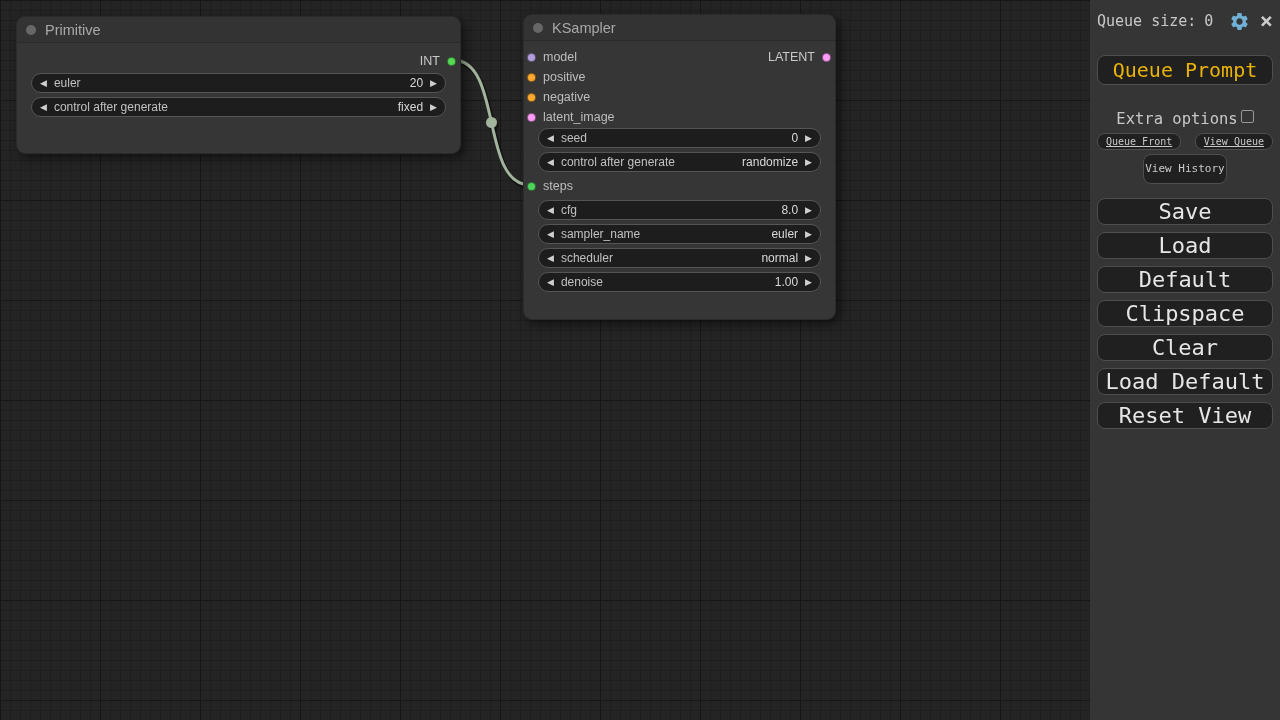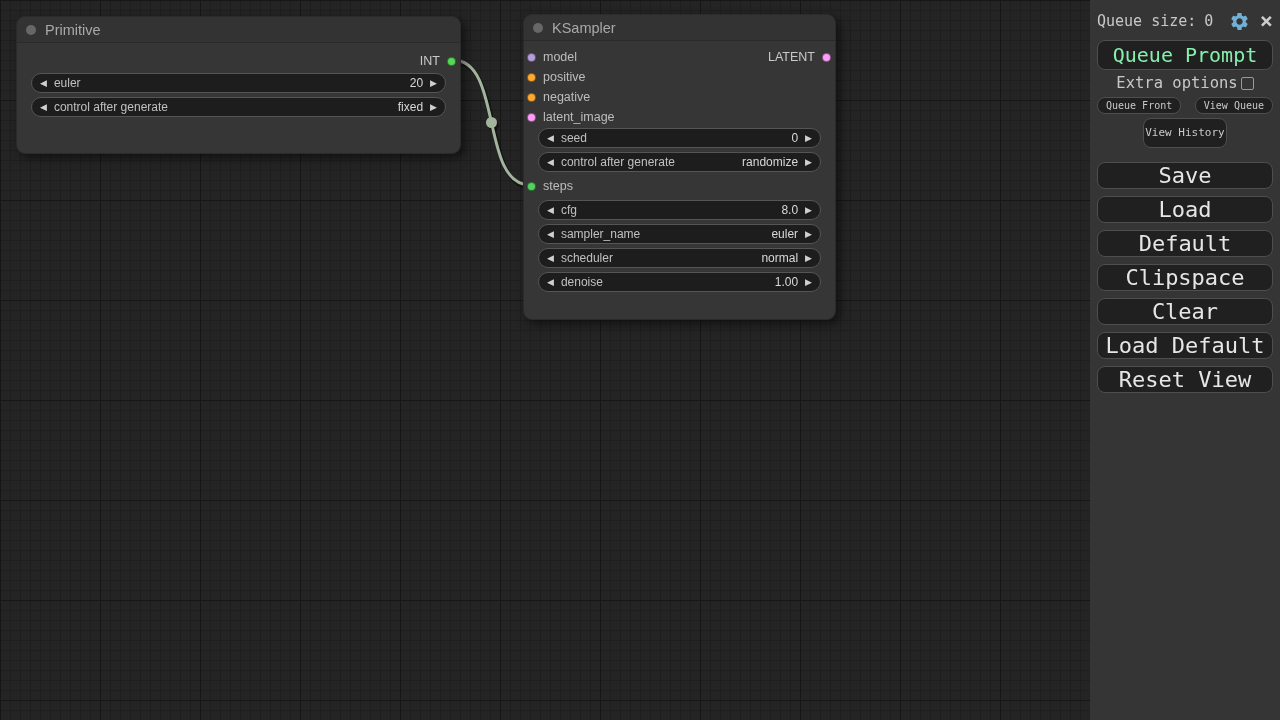"Queue Prompt" .queue-prompt { color: #86efac -> #eab308; margin-top: 8px -> 23px }
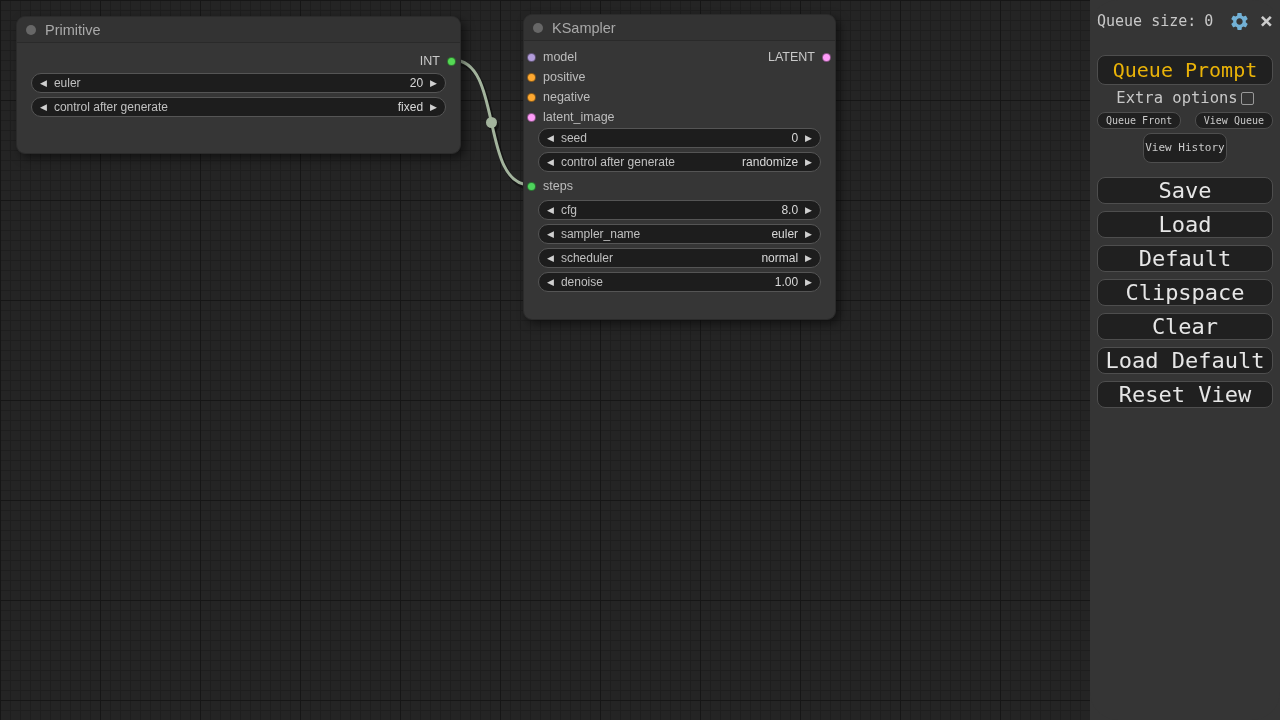"Extra options" .extra-row { align-items: center -> none; margin-top: 4px -> 25px }
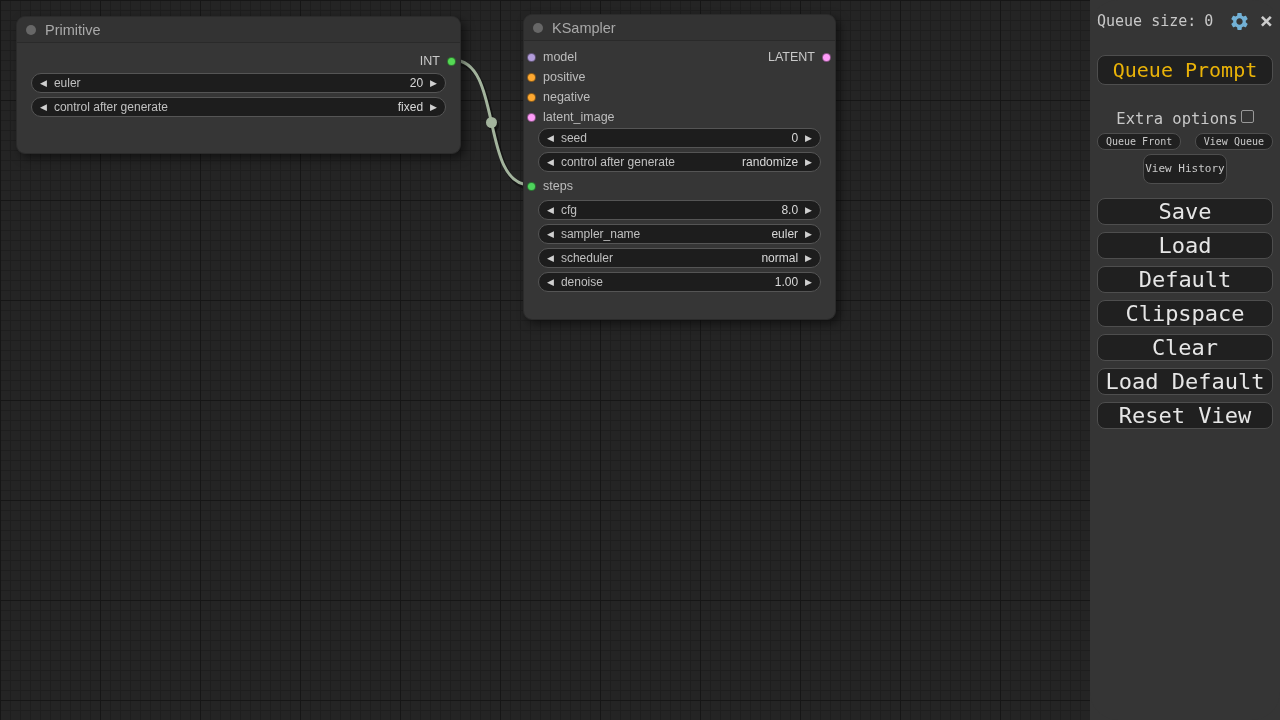"Queue Front" .small-btn { text-decoration: none -> underline }
